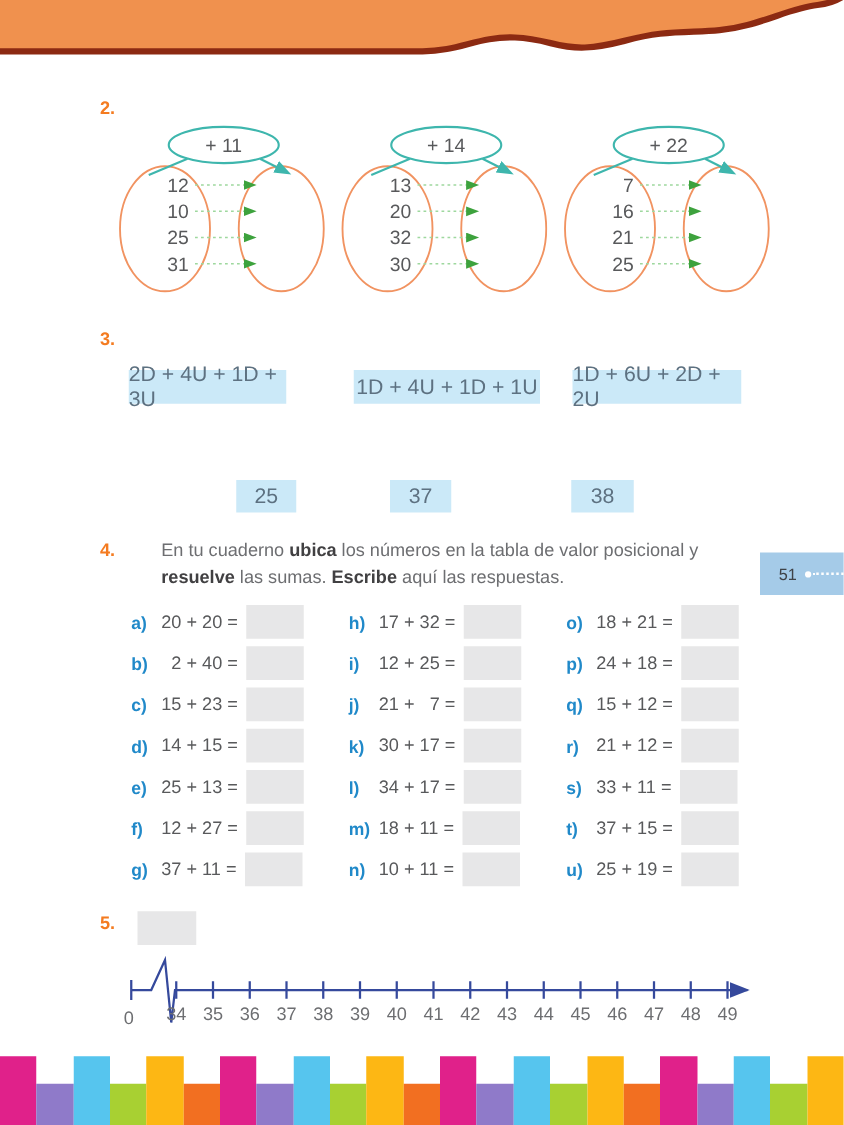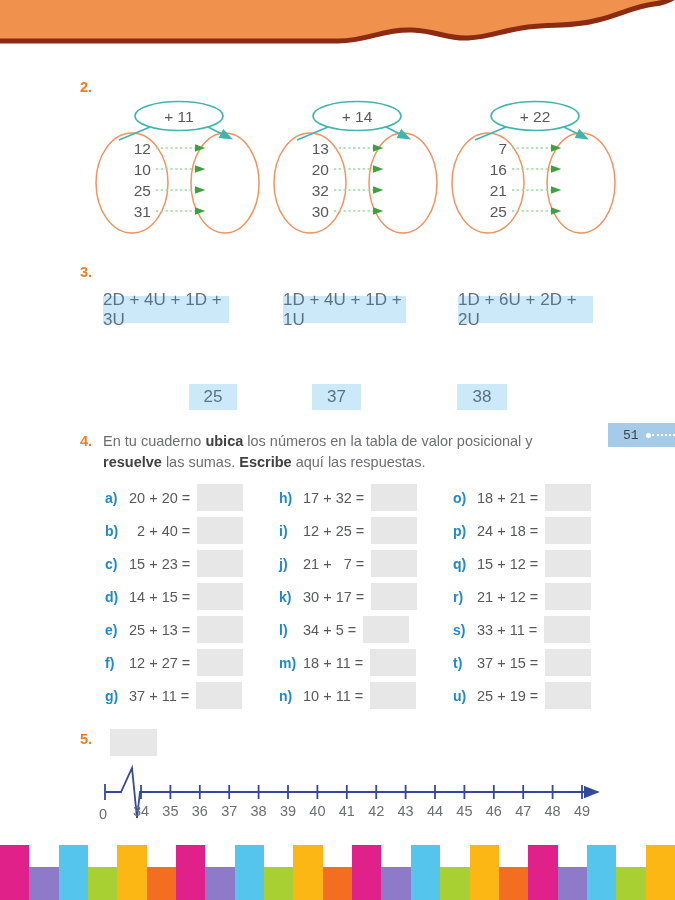"1D + 4U + 1D" div.sum-card { width: 123px -> 149px }
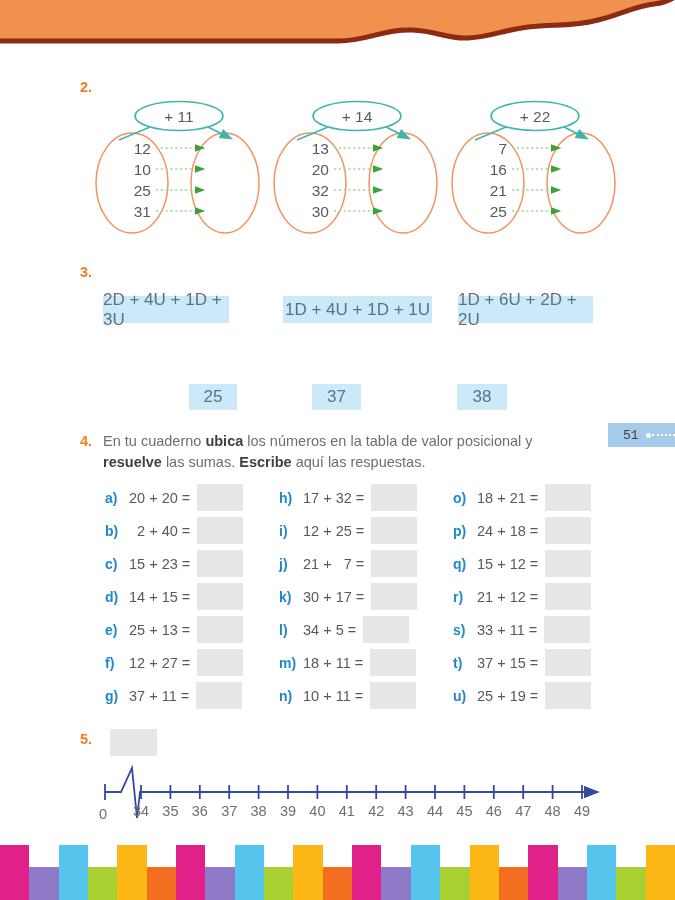"En tu cuaderno ubica los" span.ex-text { margin-left: none -> 26px }
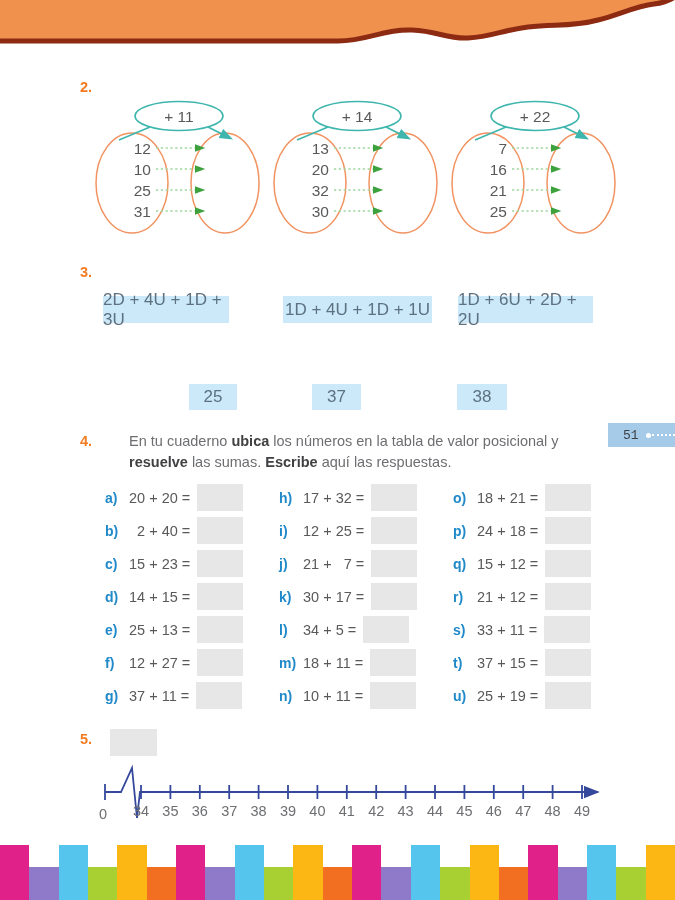"51" .page-tab { font-family: Liberation Mono, monospace -> none; height: 24px -> 34px; top: 423px -> 442px }
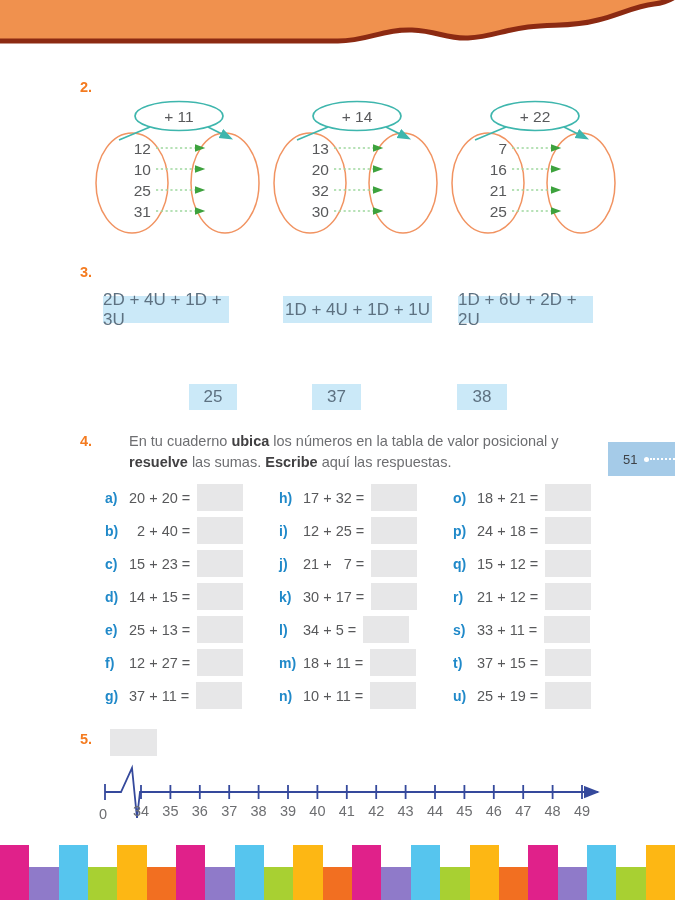"34 + 5 =" span.prob-expr { text: 5 -> 17 }
